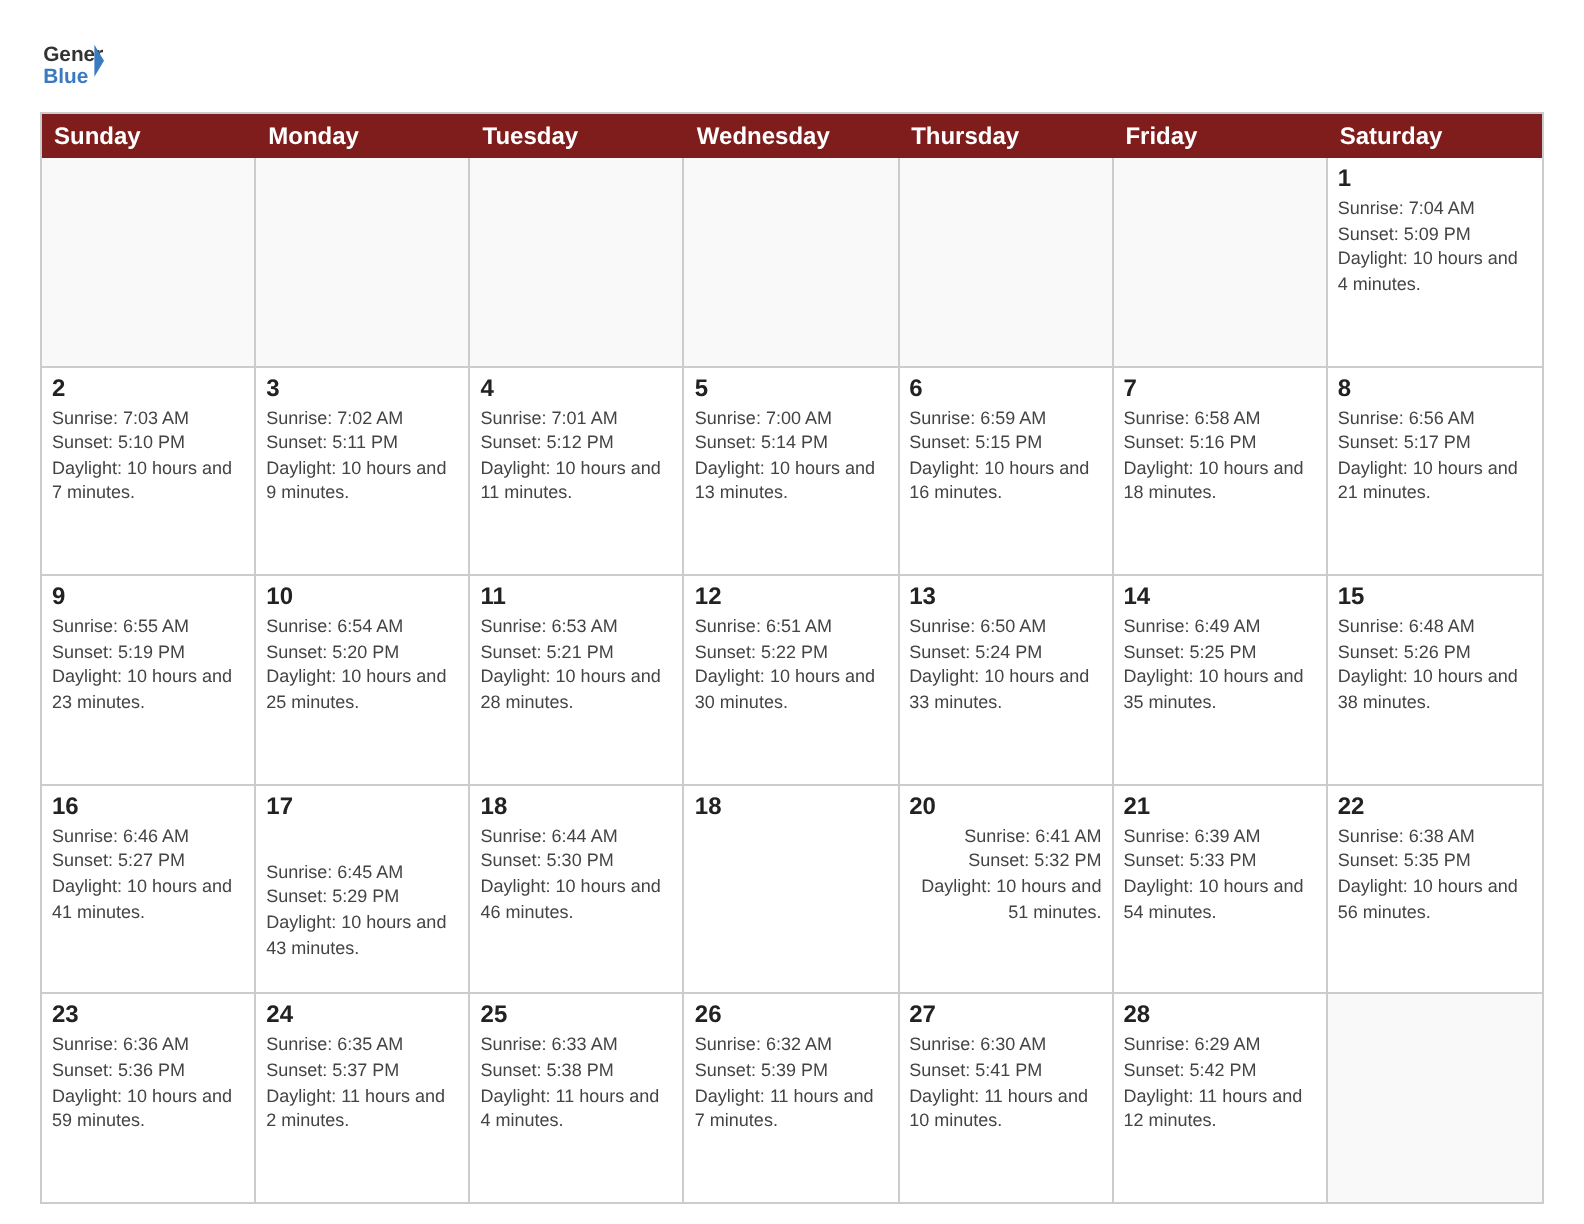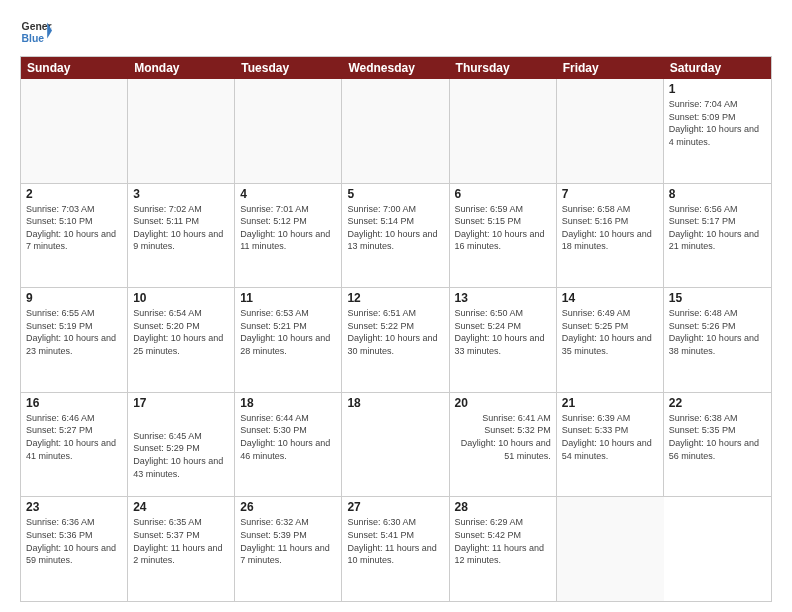"25" div.cal-cell { html: none -> <div> <div>25</div> <div>Sunrise: 6:33 AM Sunset: 5:38 PM Daylight: 11 hours and 4 minutes.</div> </div> }
